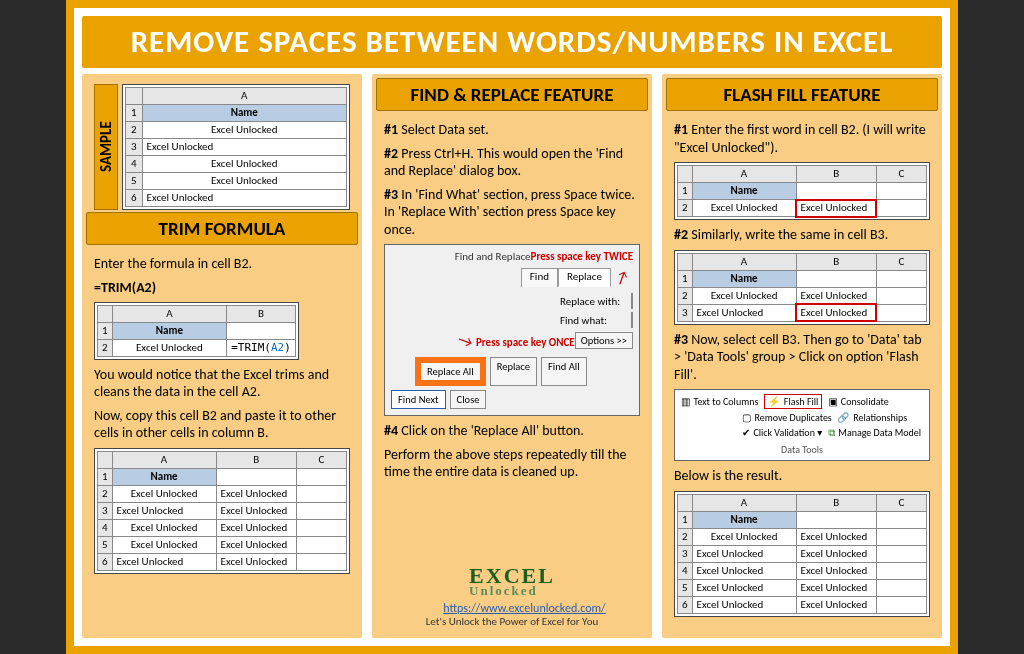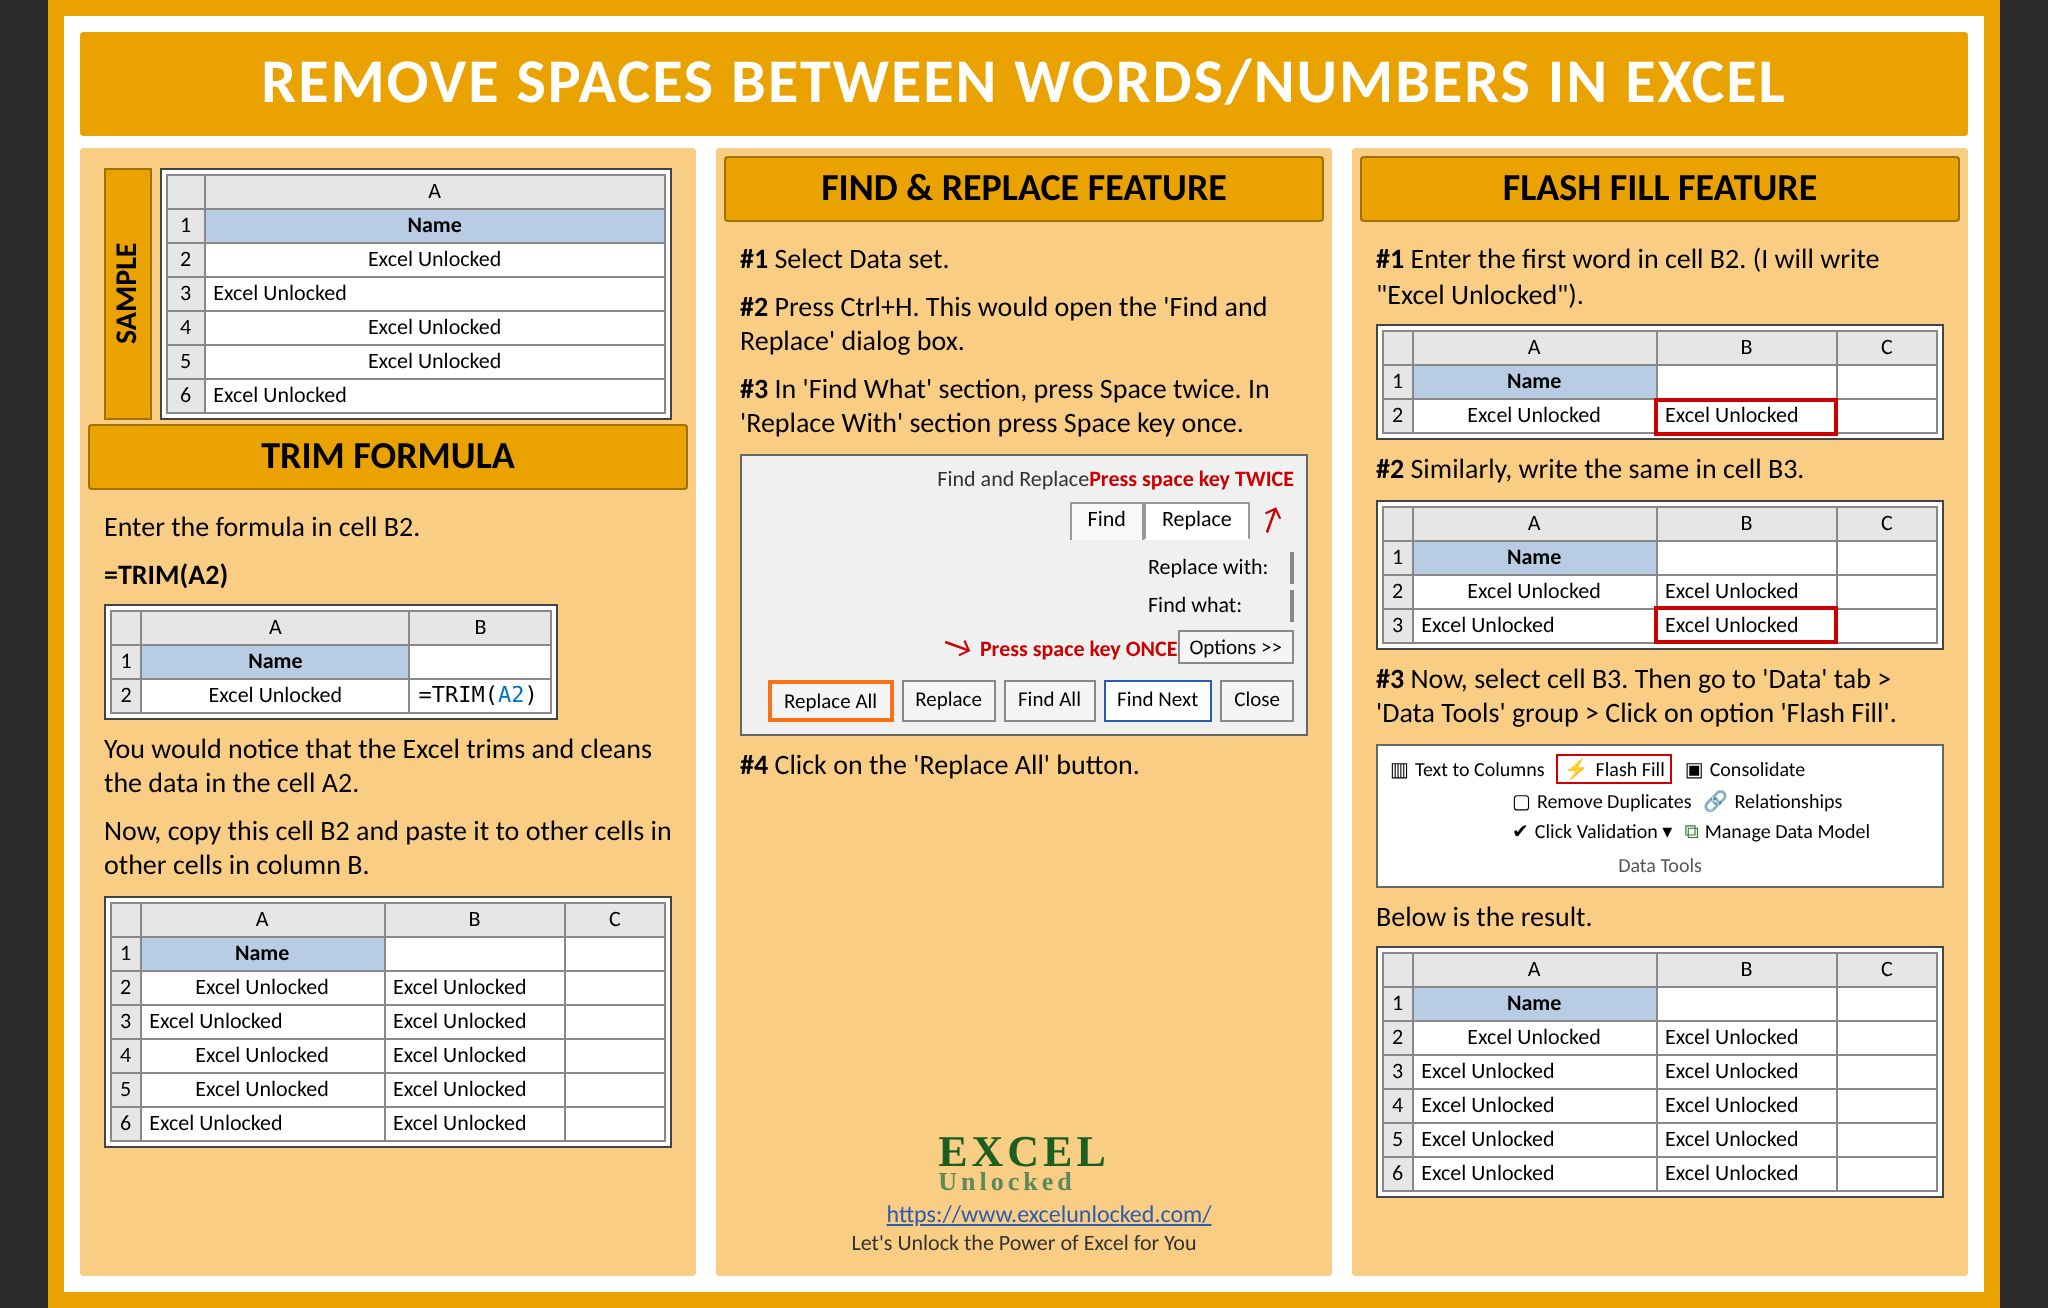"REMOVE SPACES BETWEEN WORDS/NUMBERS IN" .page { width: 976px -> 892px }
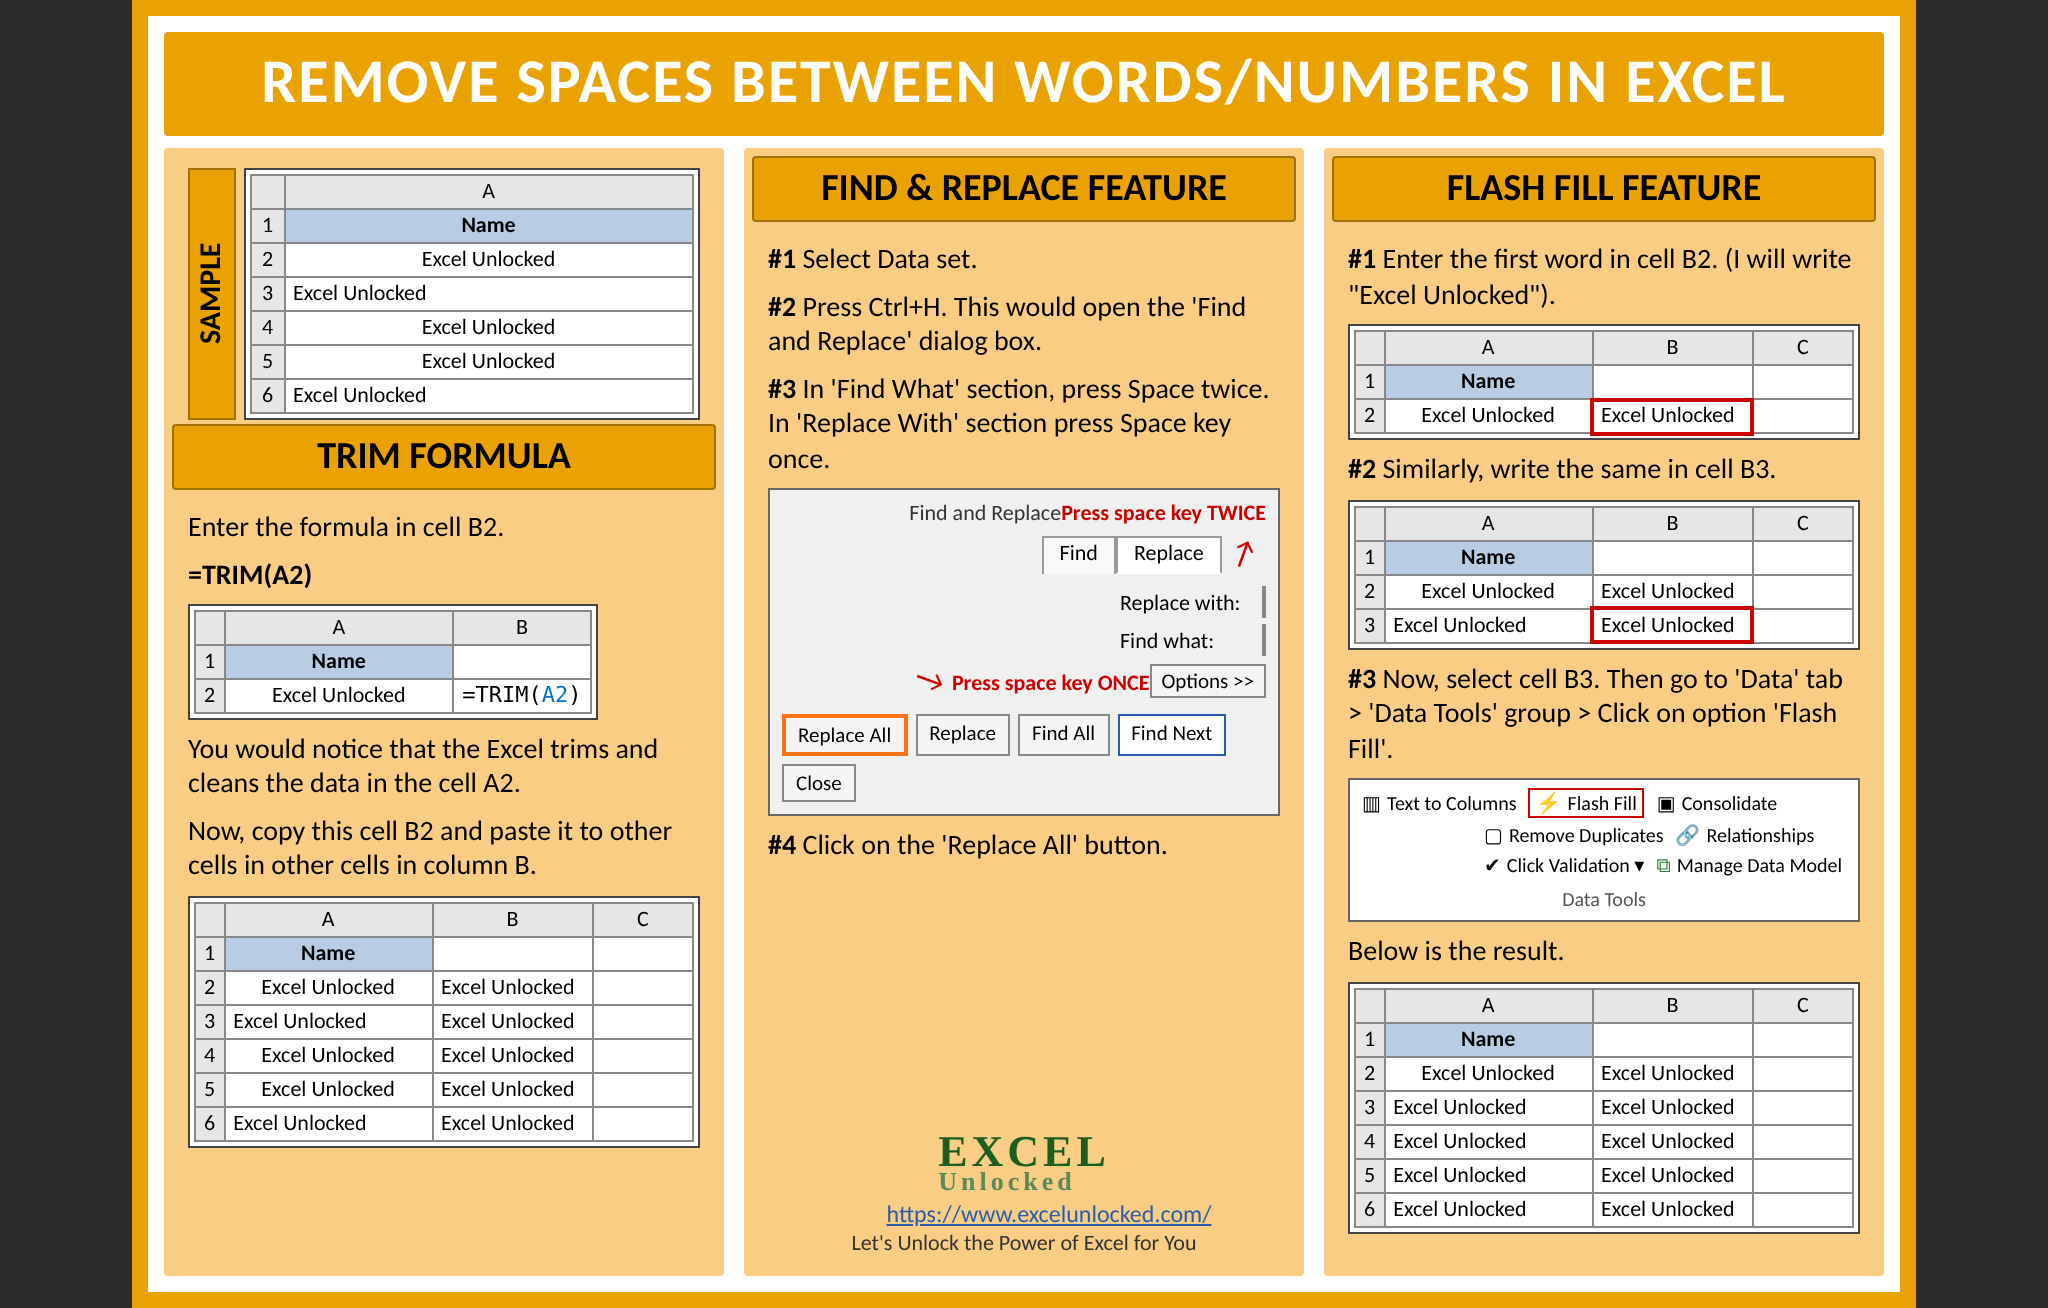"Replace All" .dlg-buttons .btn.box { border: 2px solid #f97316 -> 6px solid #f97316; margin-left: none -> 24px }
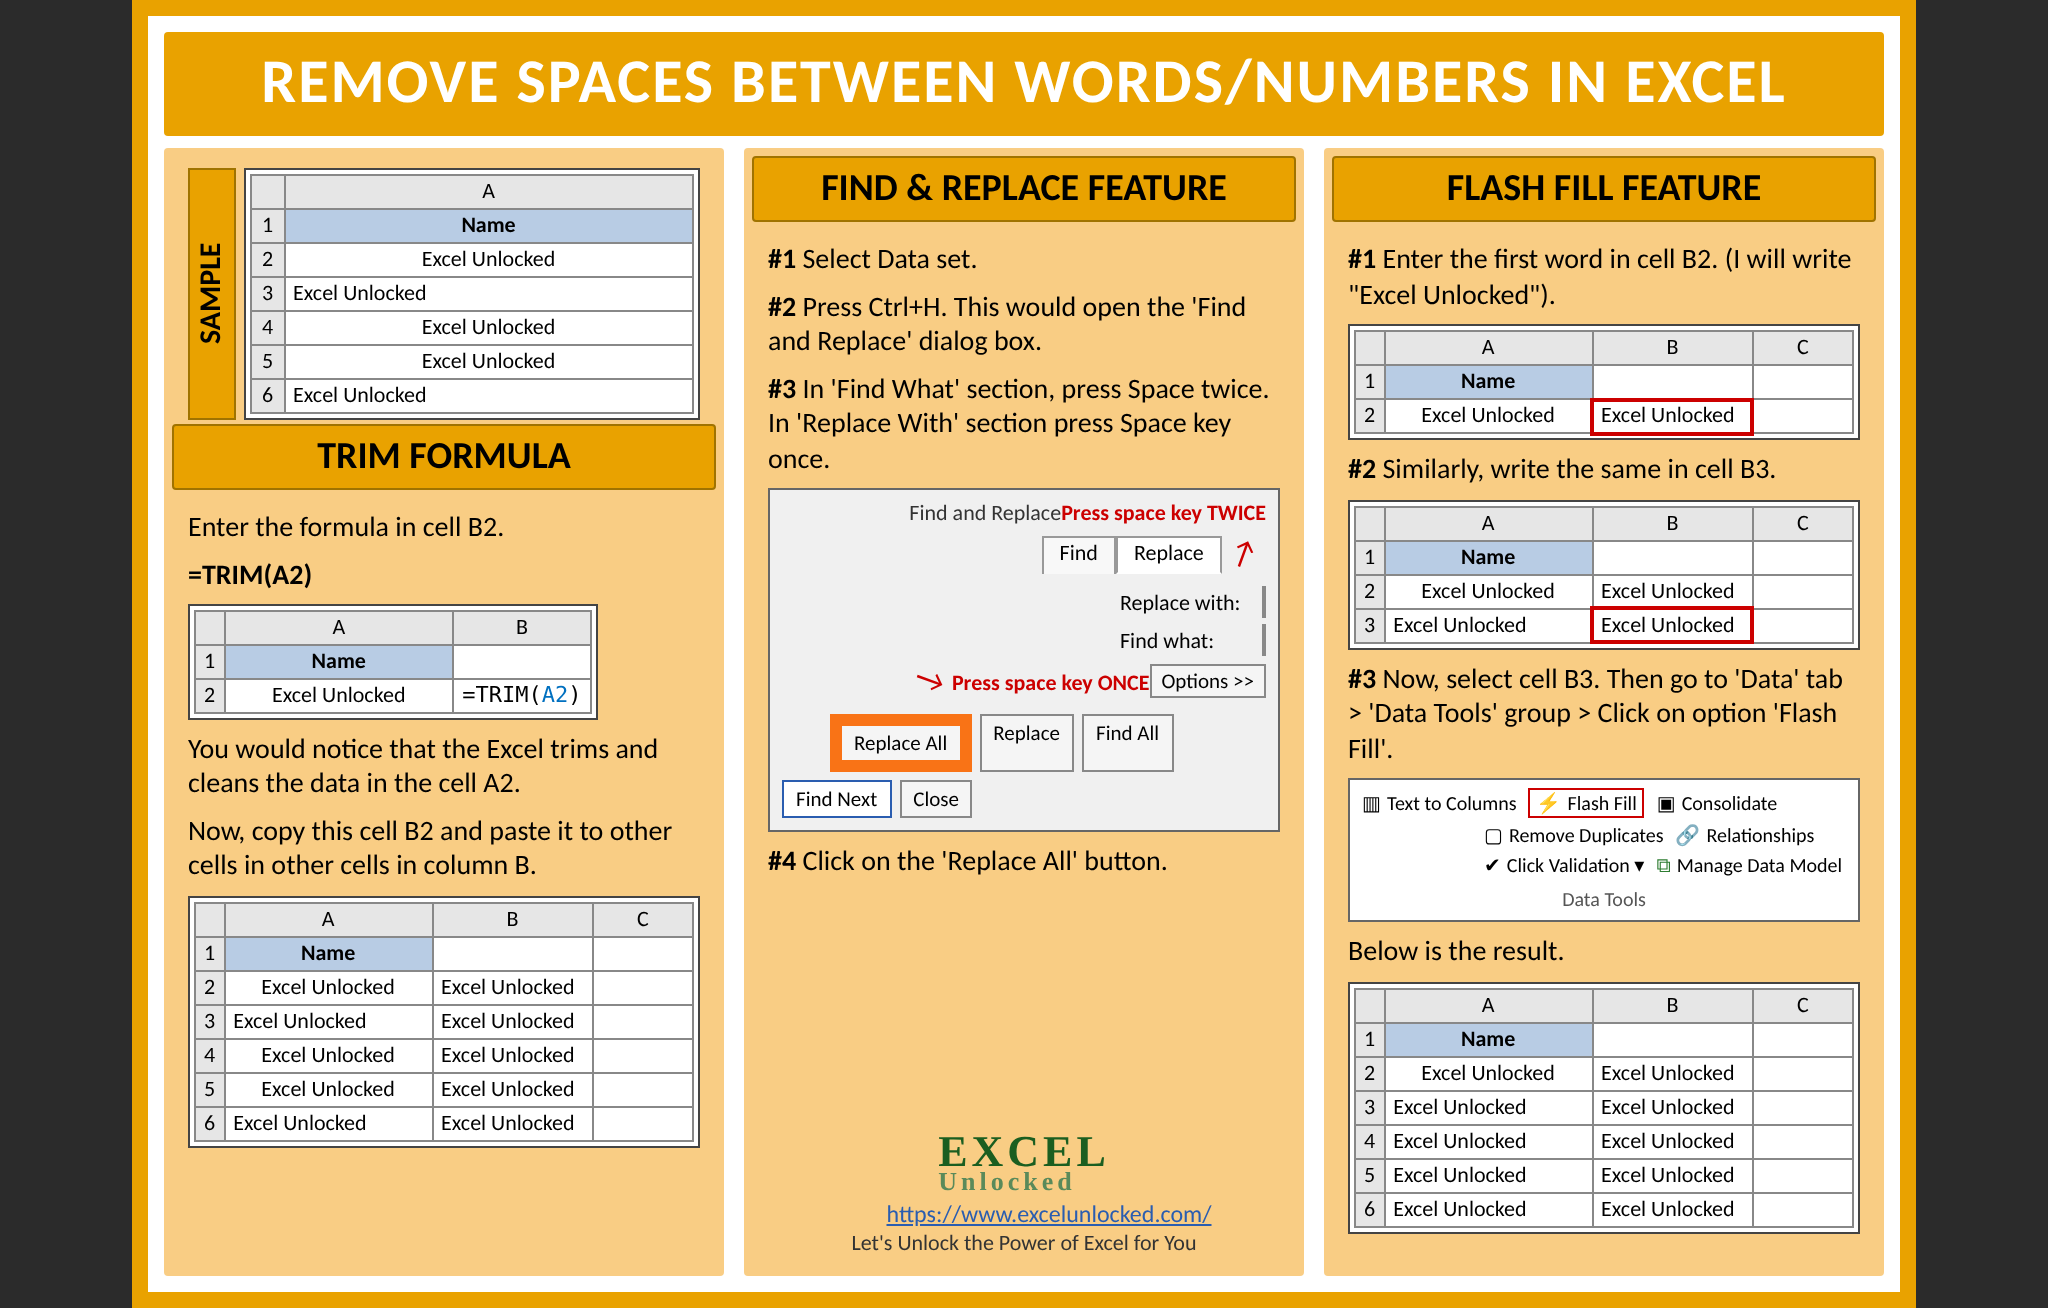"Perform the above steps repeatedly" div.step { html: none -> <div>Perform the above steps repeatedly till the time the entire data is cleaned up.</div> }
